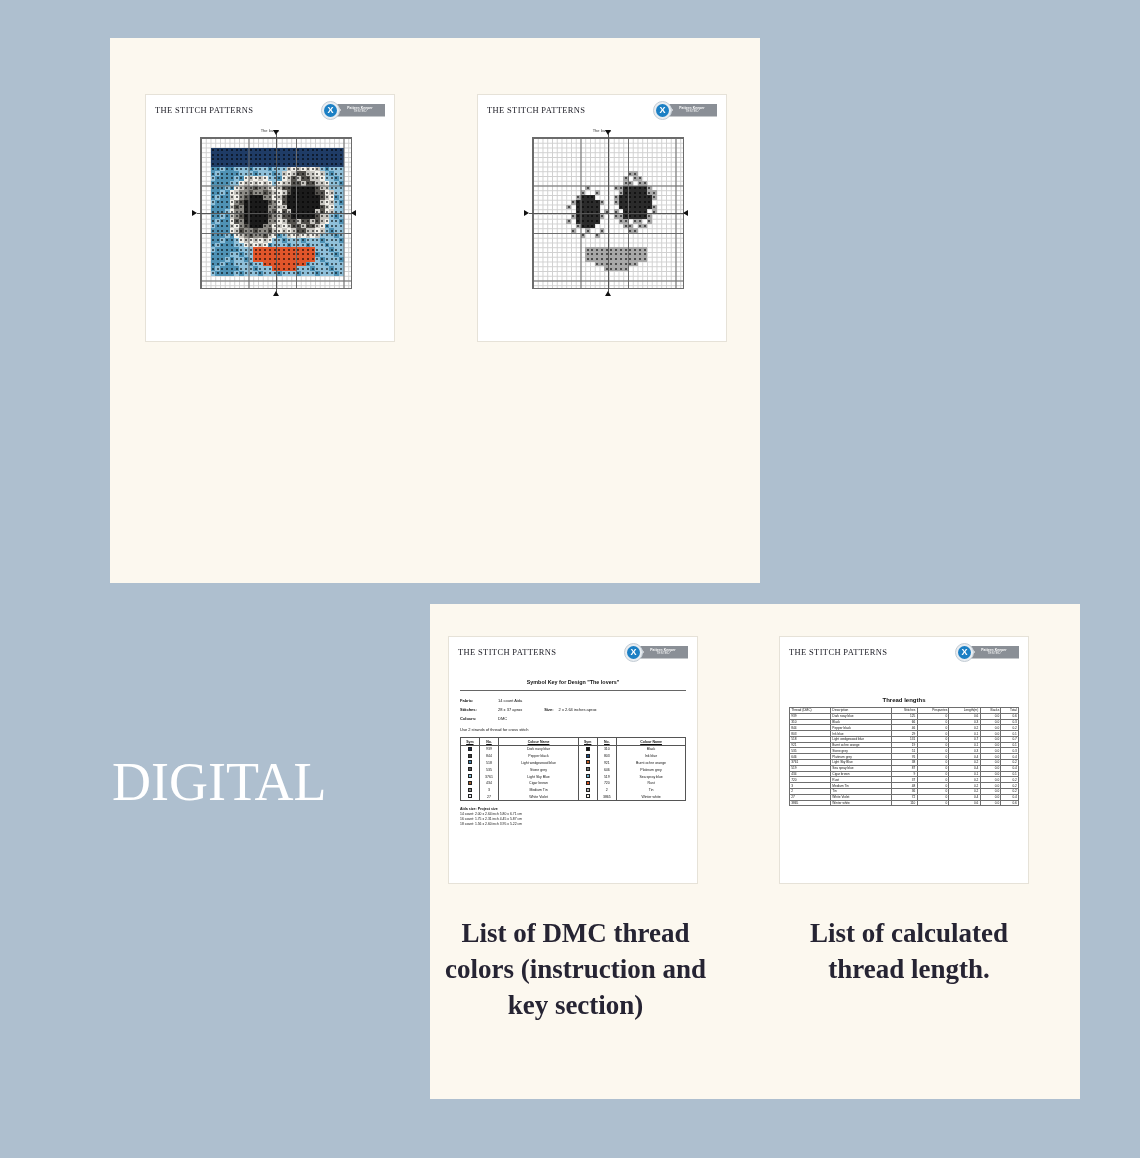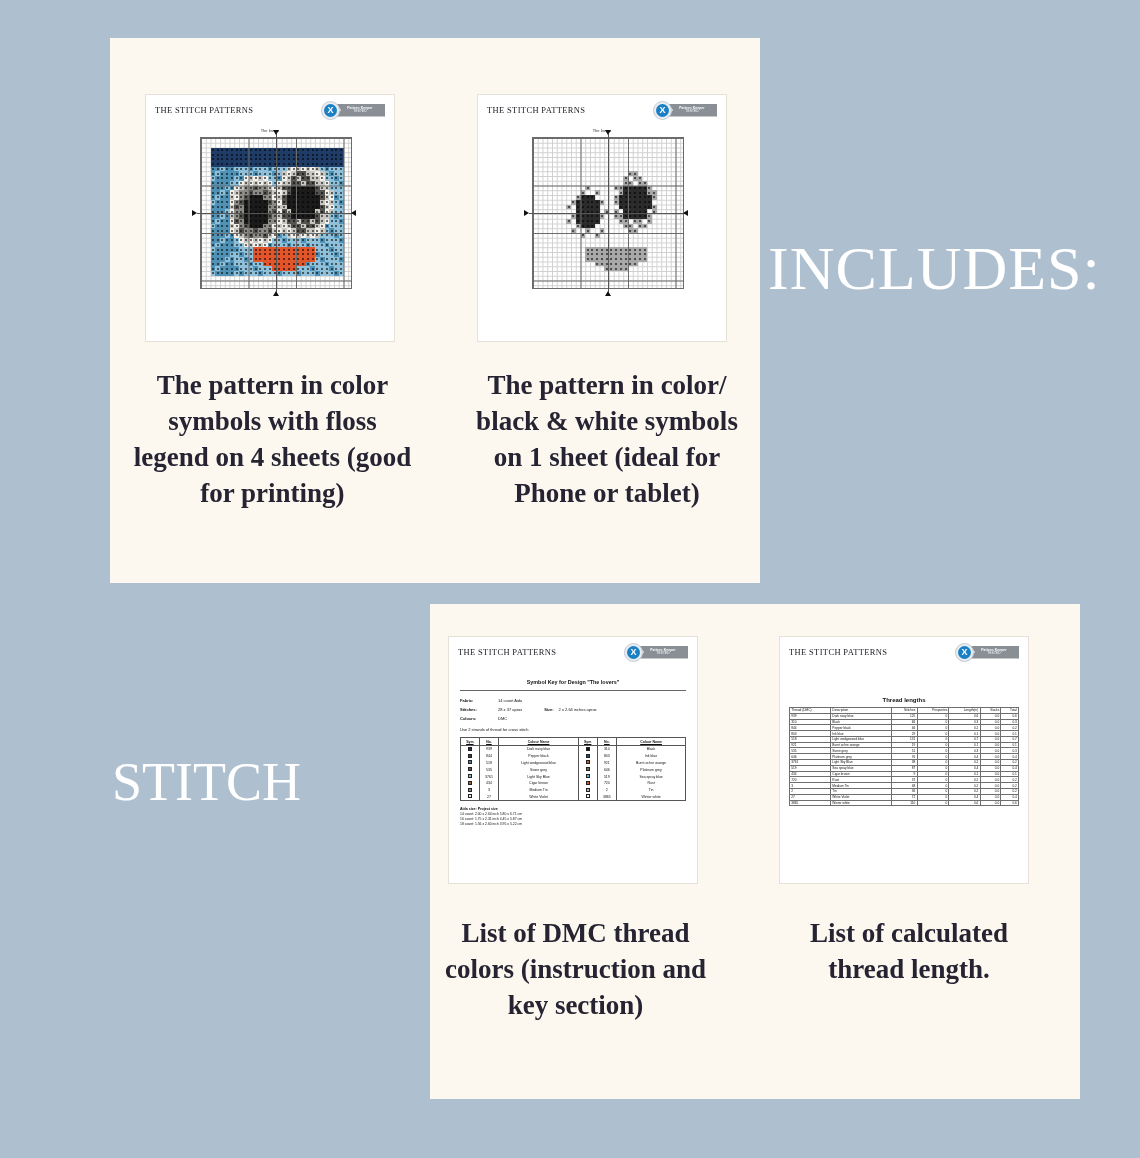"INCLUDES:" div.includes { html: <div>INCLUDES:</div> -> none }
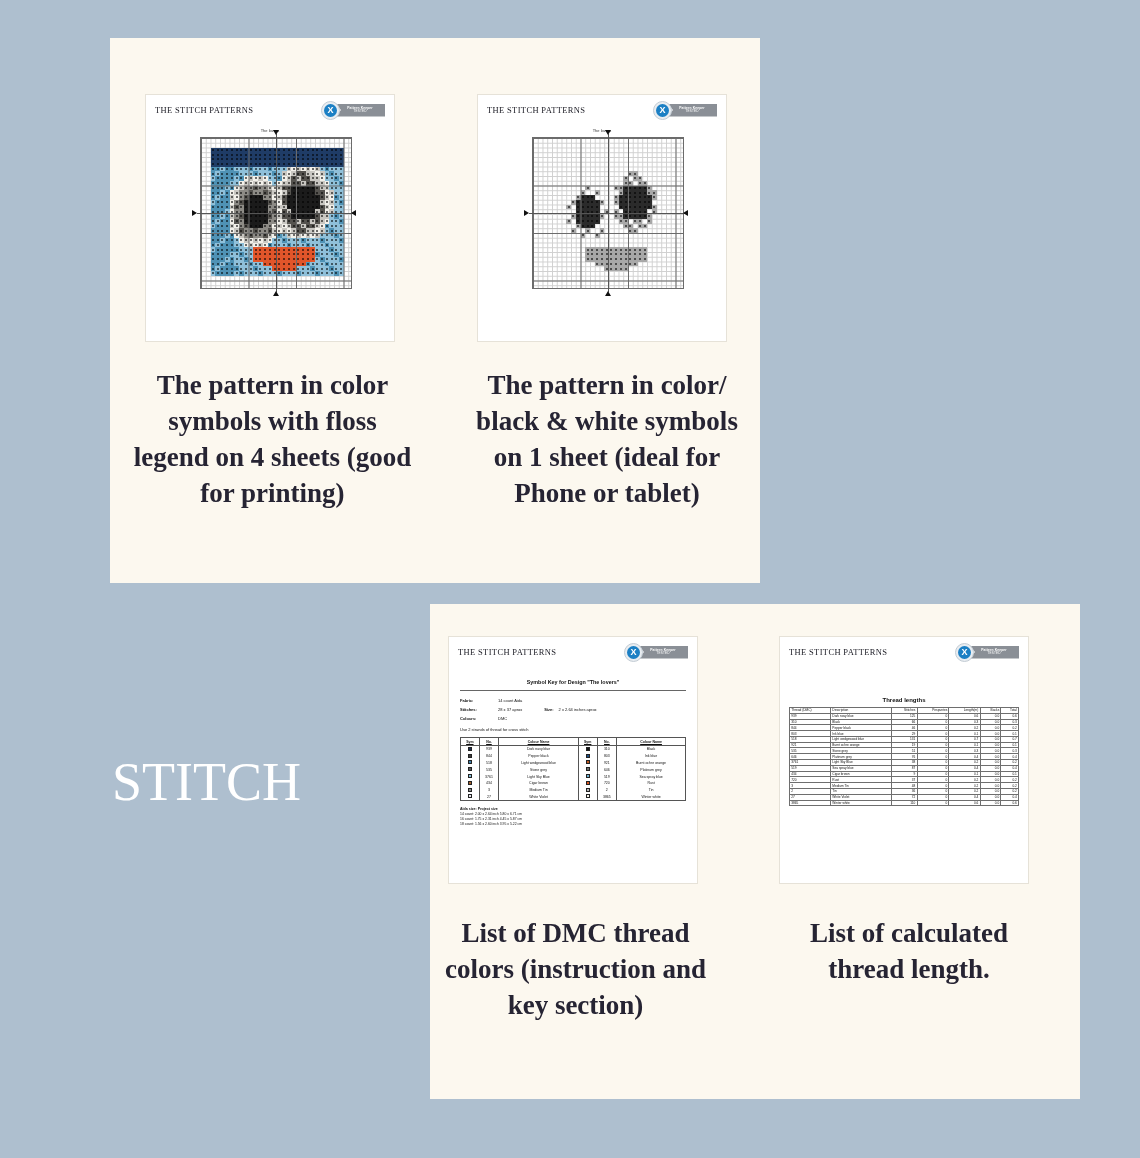"The pattern in color symbols" div.caption { html: <div>The pattern in color symbols with floss legend on 4 sheets (good for printing)</div> -> none }
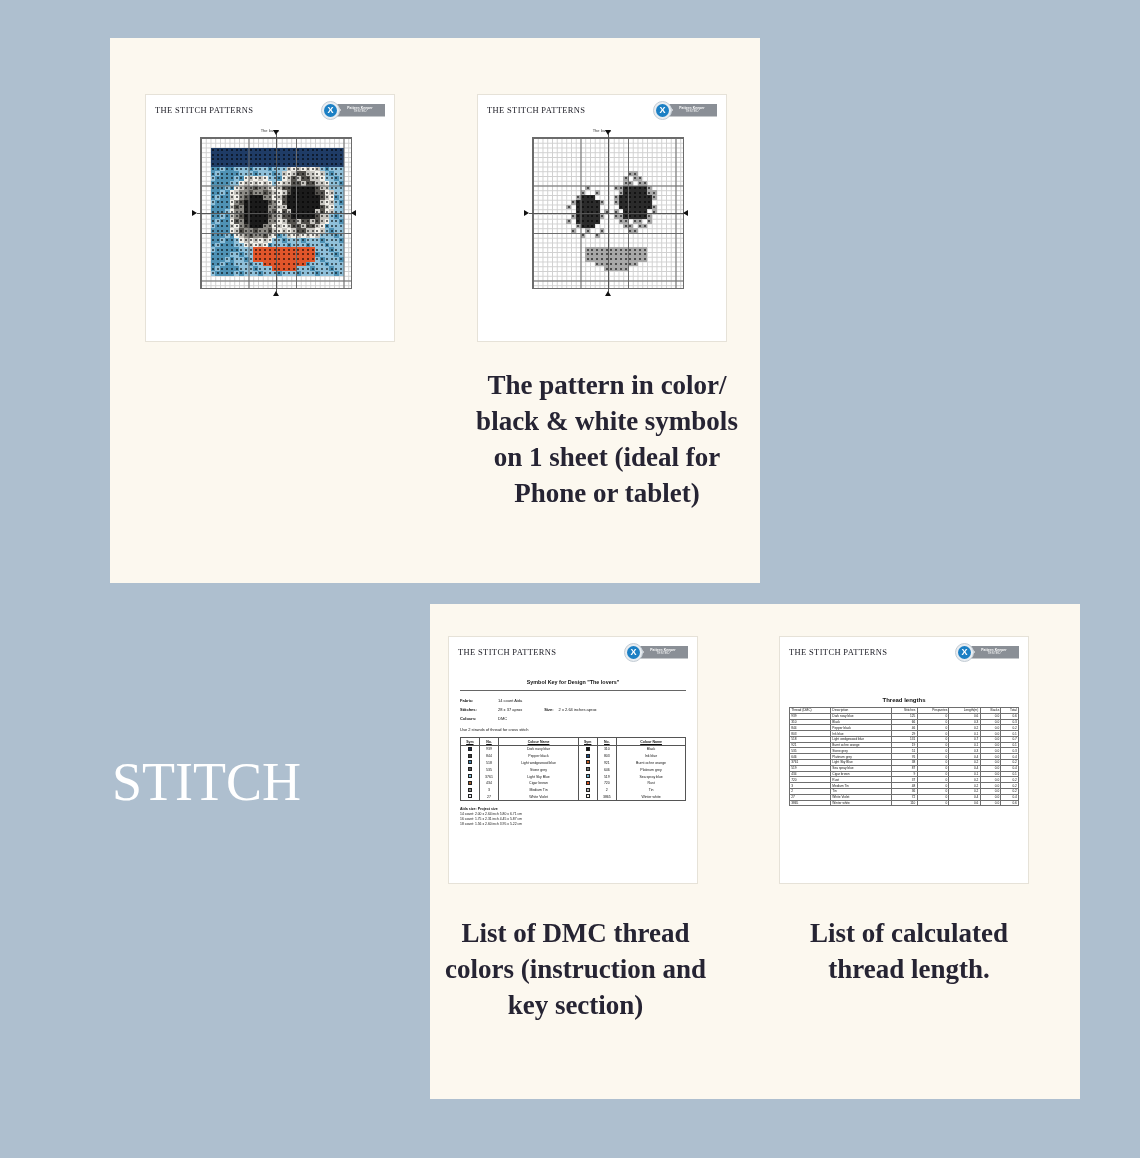"The pattern in color/ black" div.caption { html: <div>The pattern in color/ black &amp; white symbols on 1 sheet (ideal for Phone or tablet)</div> -> none }
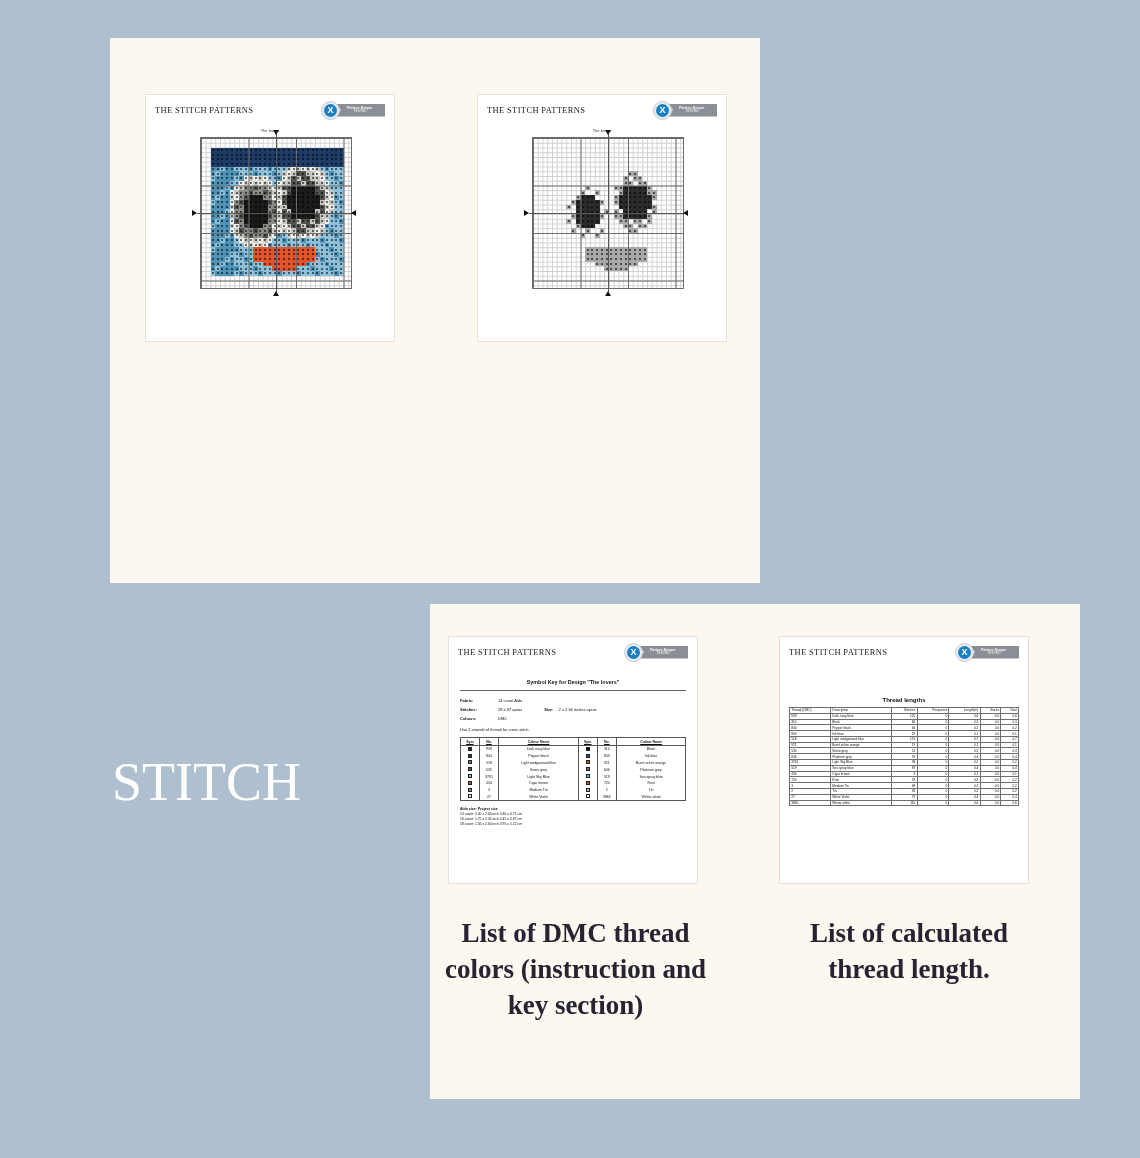"STITCH" div { text: STITCH -> DIGITAL }
